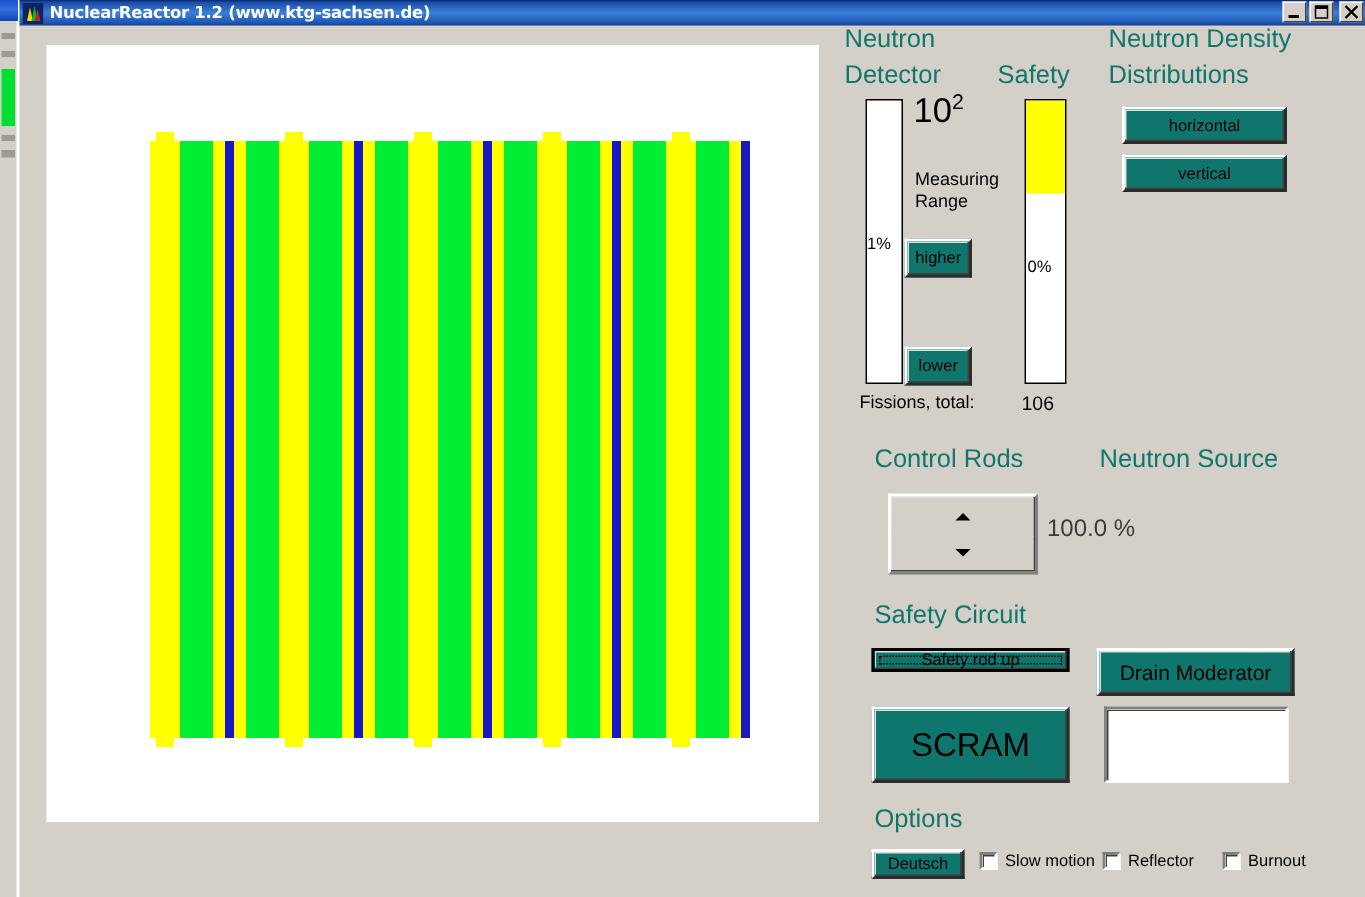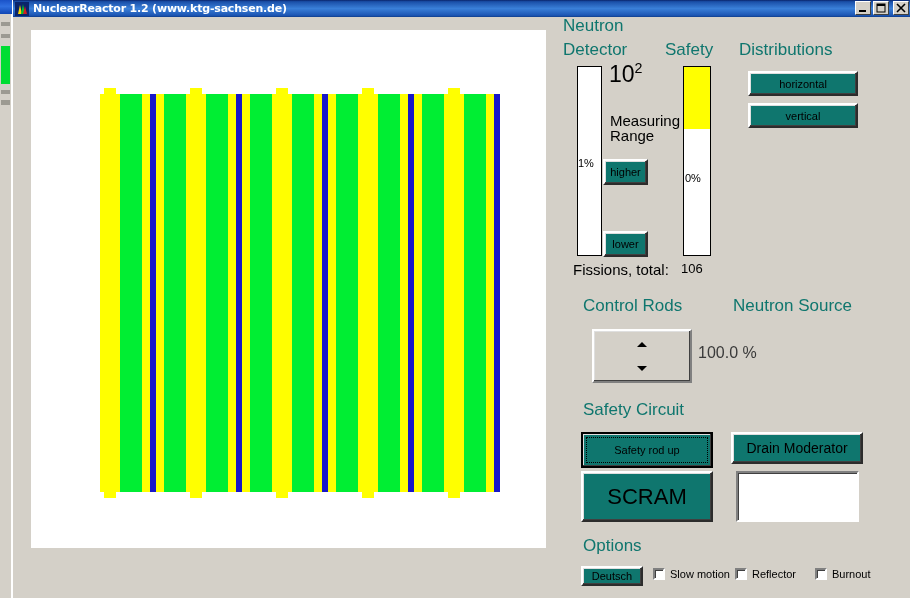"Neutron Density" div.heading { html: none -> <div>Neutron Density</div> }
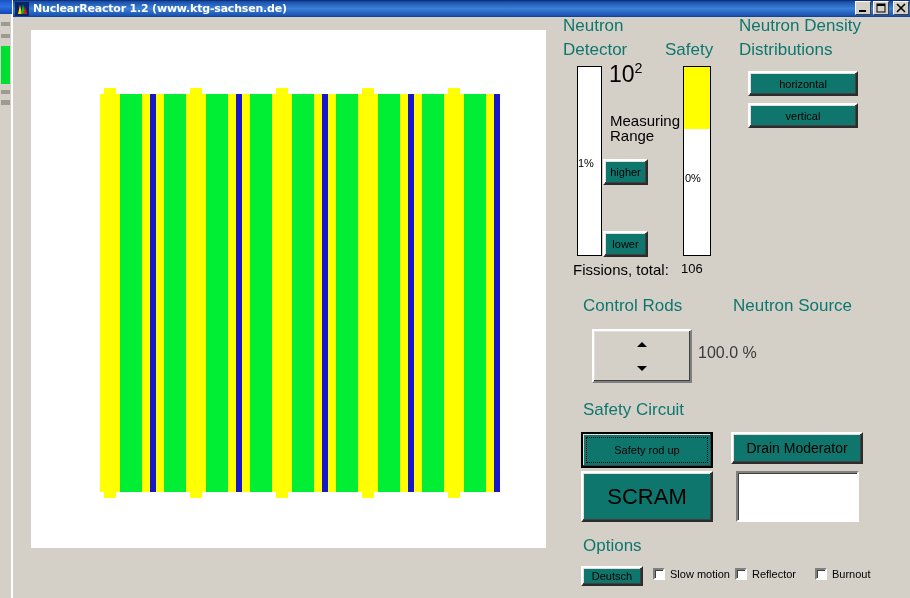"Measuring" .small-label { font-size: 15px -> 12px }
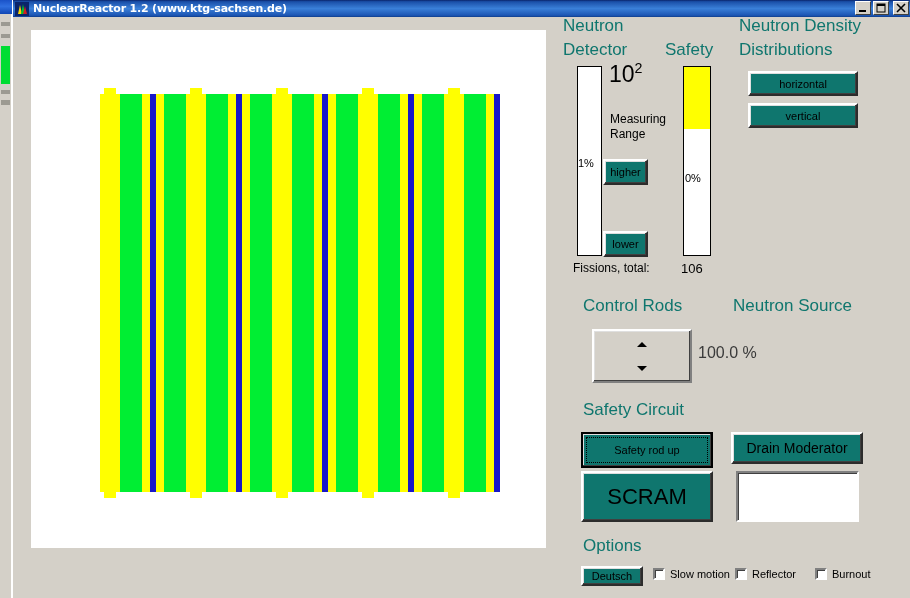"Safety rod up" div.btn { height: 36px -> 16px }
